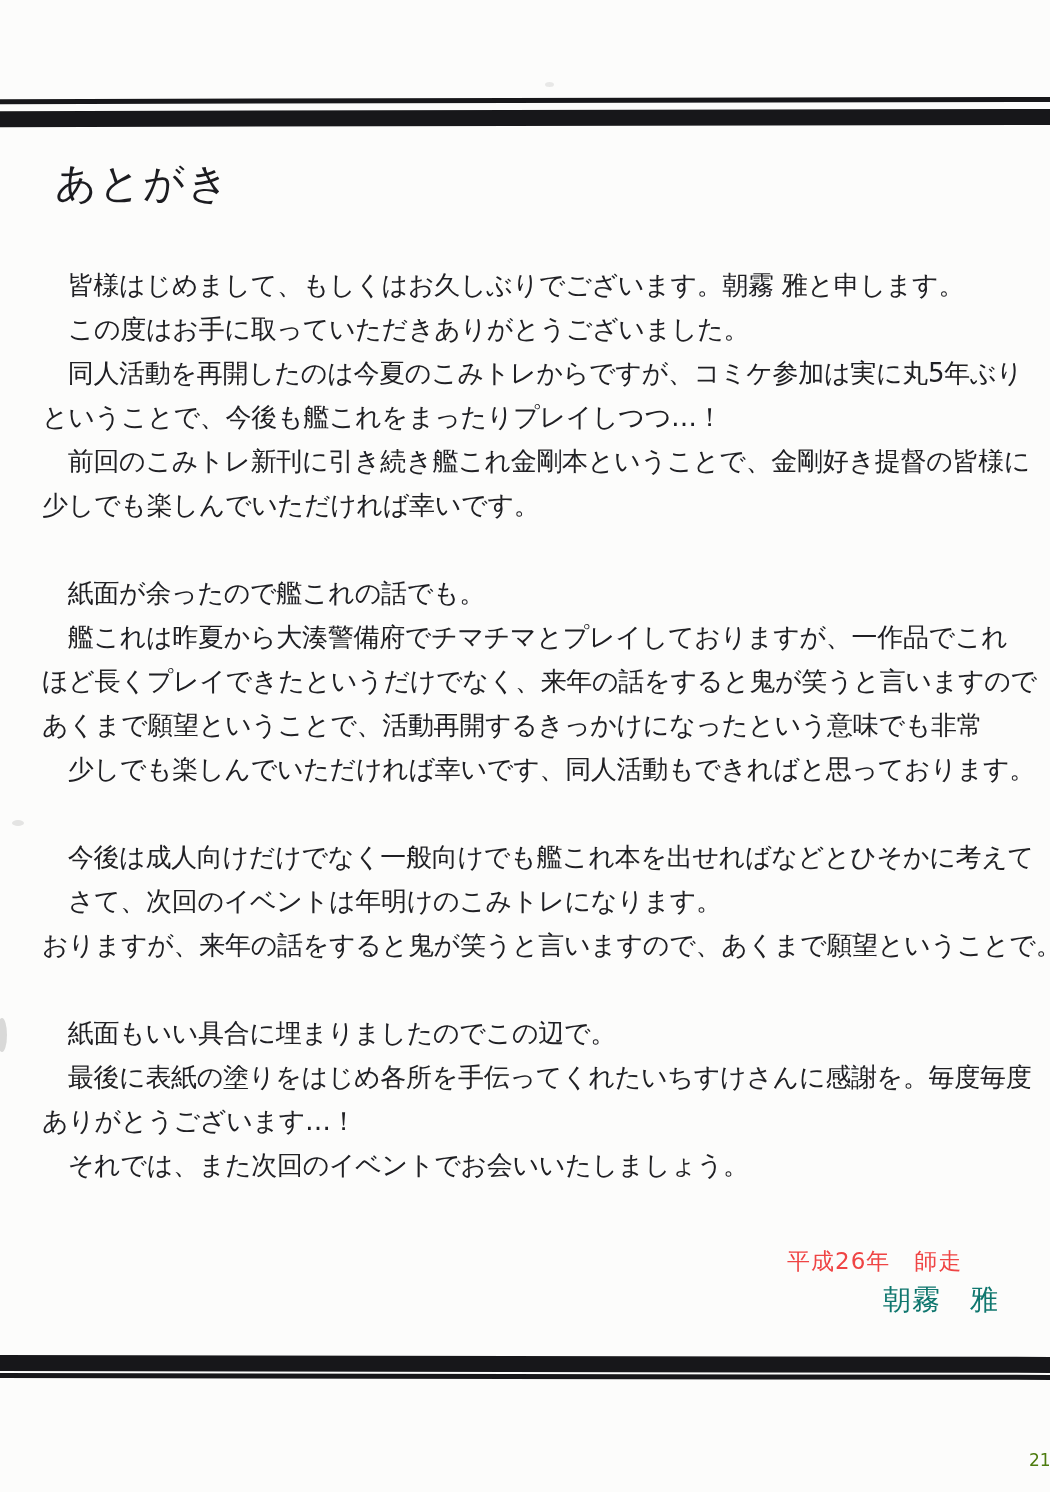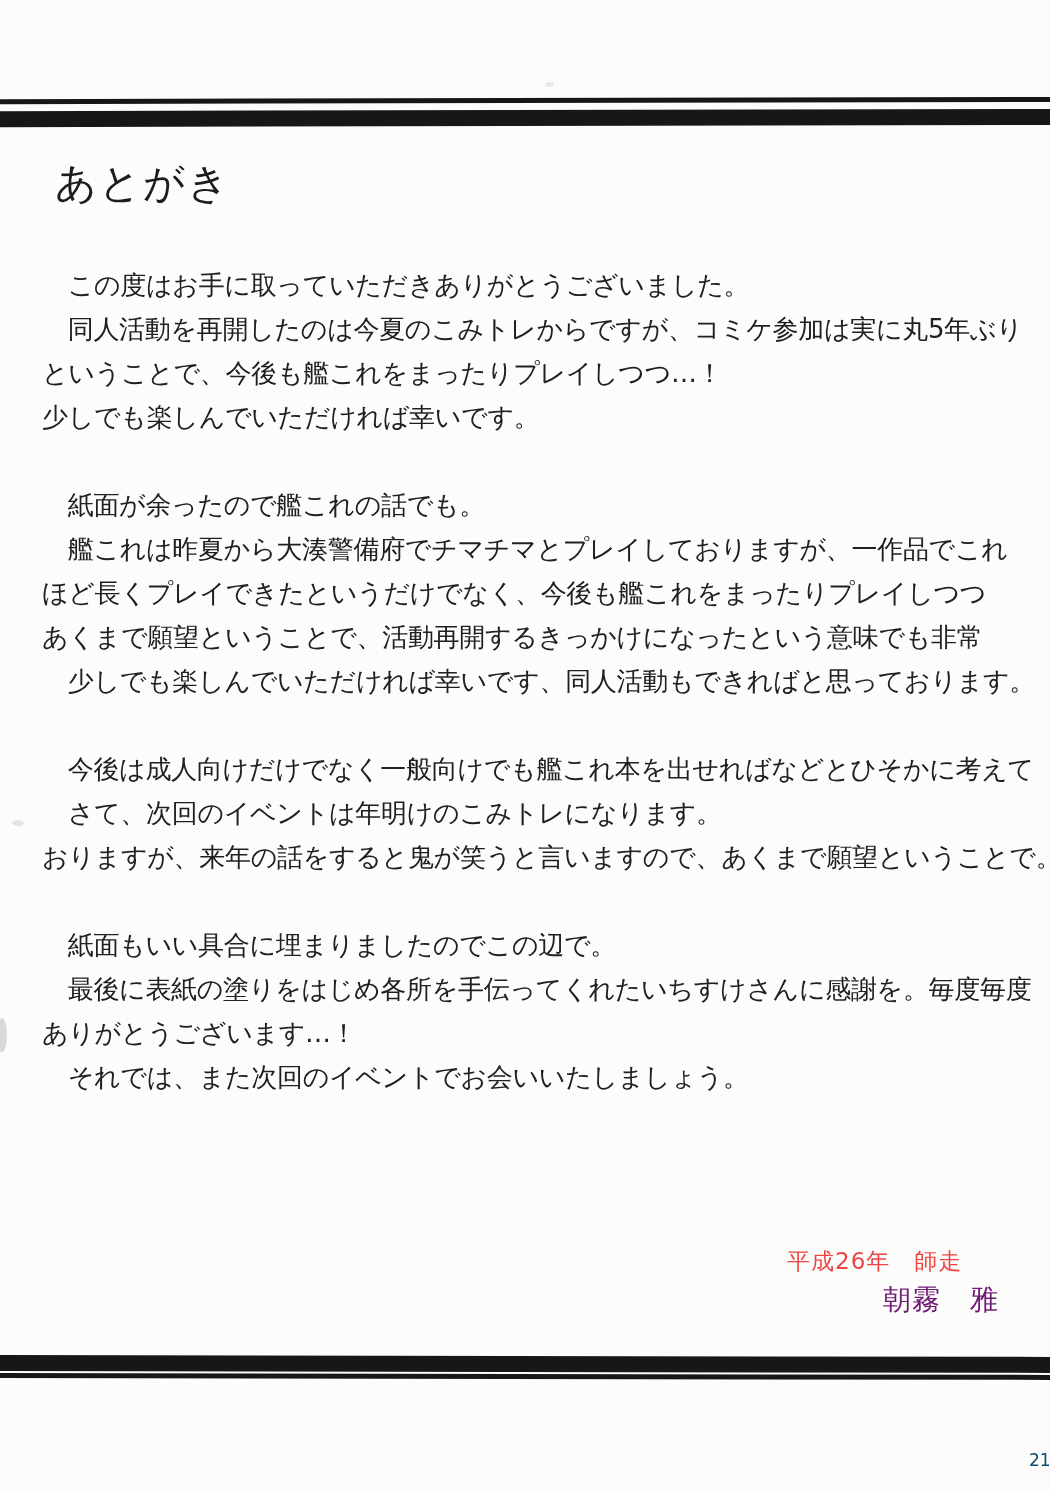"皆様はじめまして、もしくはお久しぶりでございます。朝霧 雅と申します。" div.line { html: none -> <div> 皆様はじめまして、もしくはお久しぶりでございます。朝霧 雅と申します。</div> }
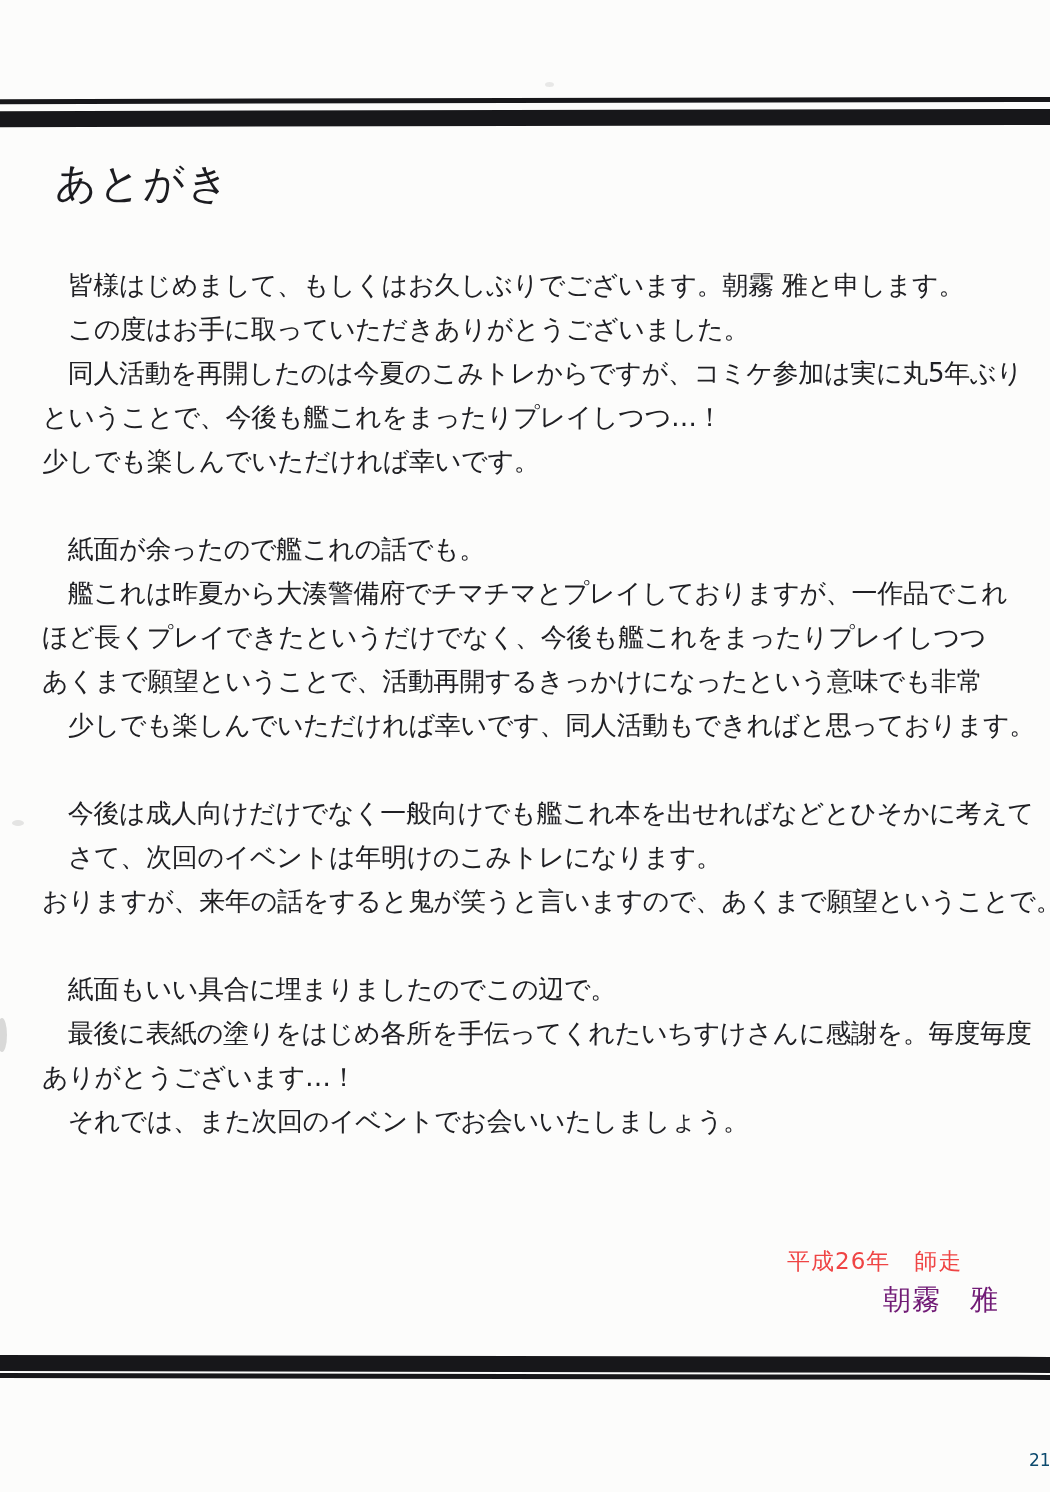"前回のこみトレ新刊に引き続き艦これ金剛本ということで、金剛好き提督の皆様に" div.line { html: none -> <div> 前回のこみトレ新刊に引き続き艦これ金剛本ということで、金剛好き提督の皆様に</div> }
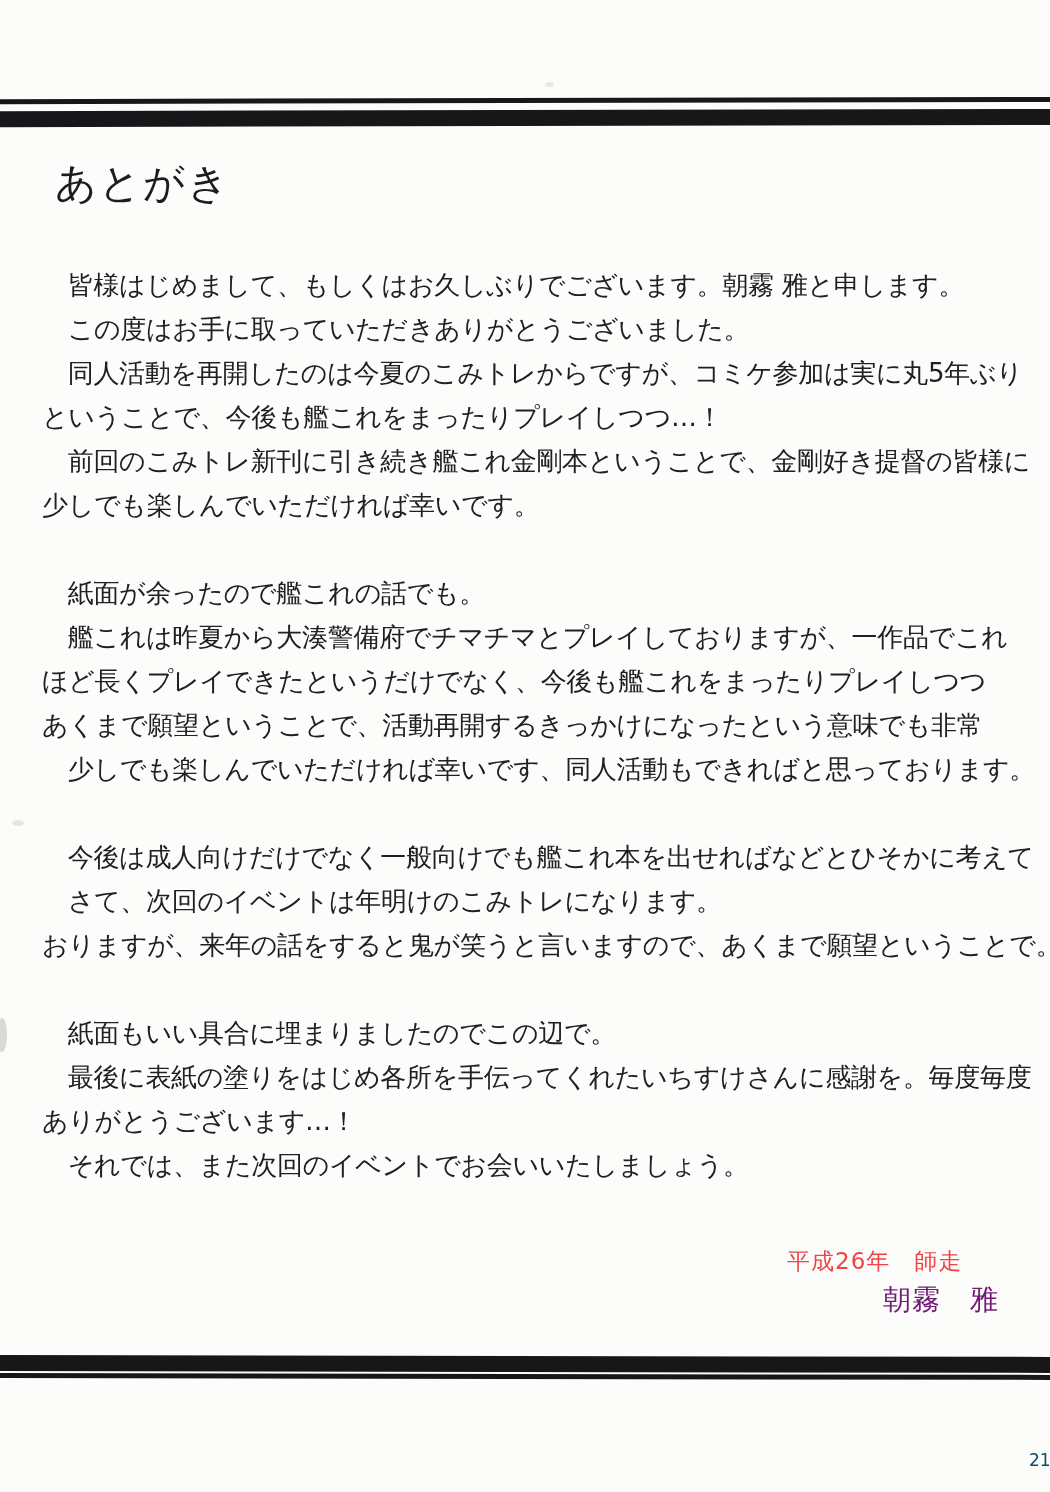"ほど長くプレイできたというだけでなく、今後も艦これをまったりプレイしつつ" div.line { text: 今後も艦これをまったりプレイしつつ -> 来年の話をすると鬼が笑うと言いますので }
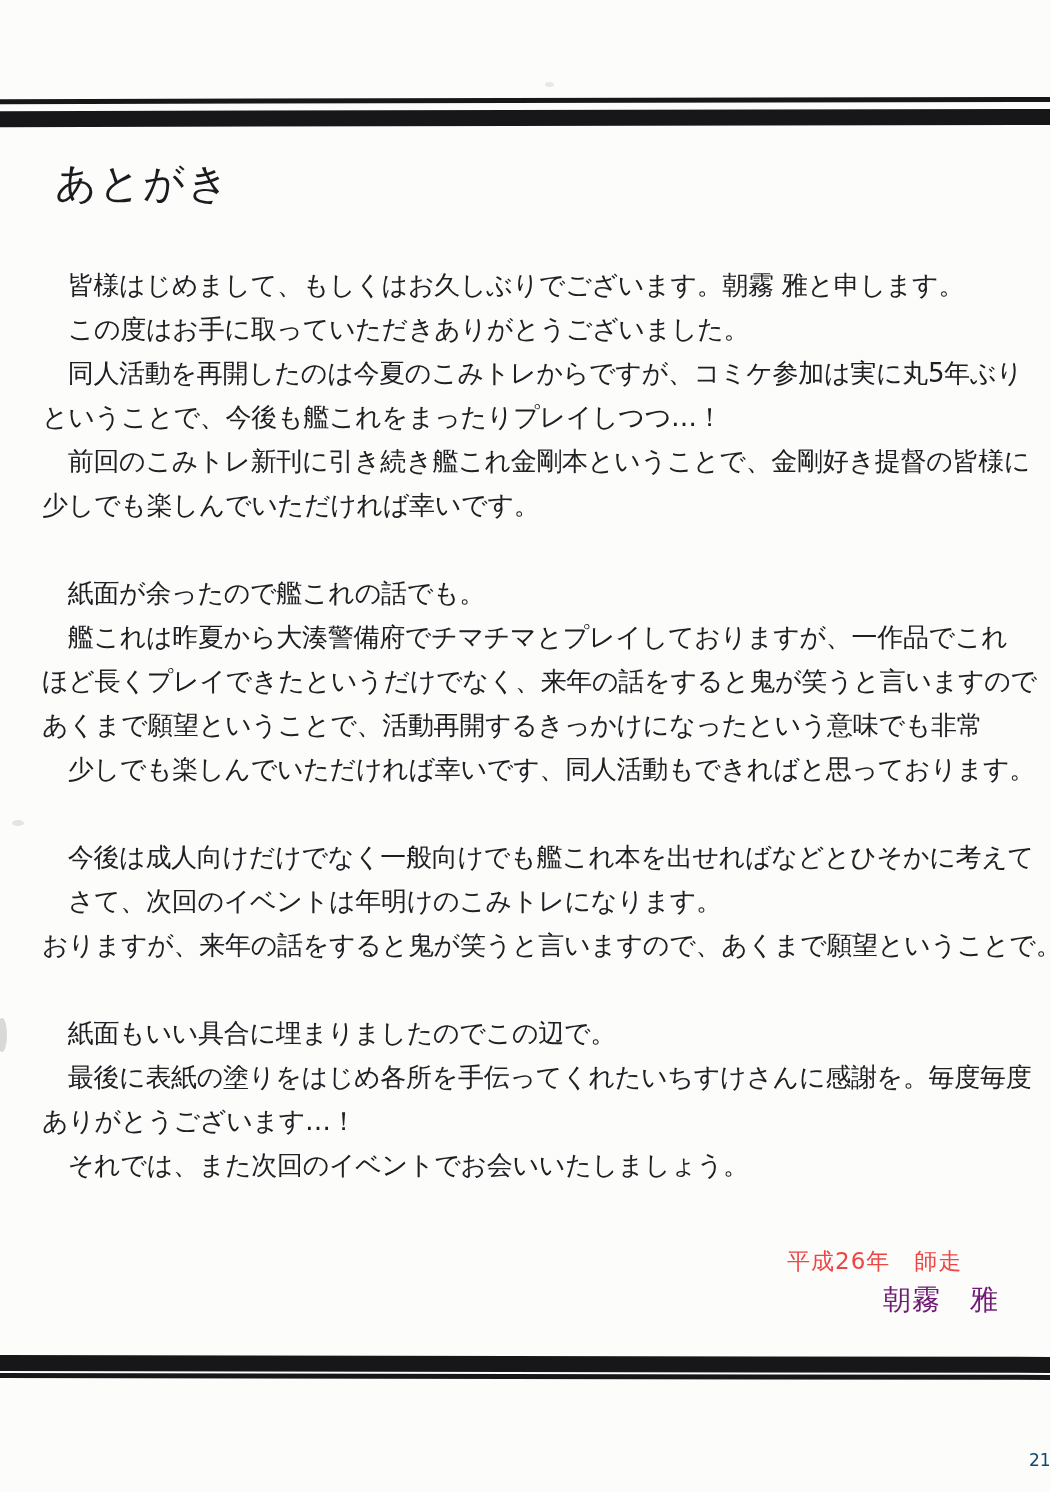"朝霧 雅" .sig-name { color: #701a75 -> #0f766e }
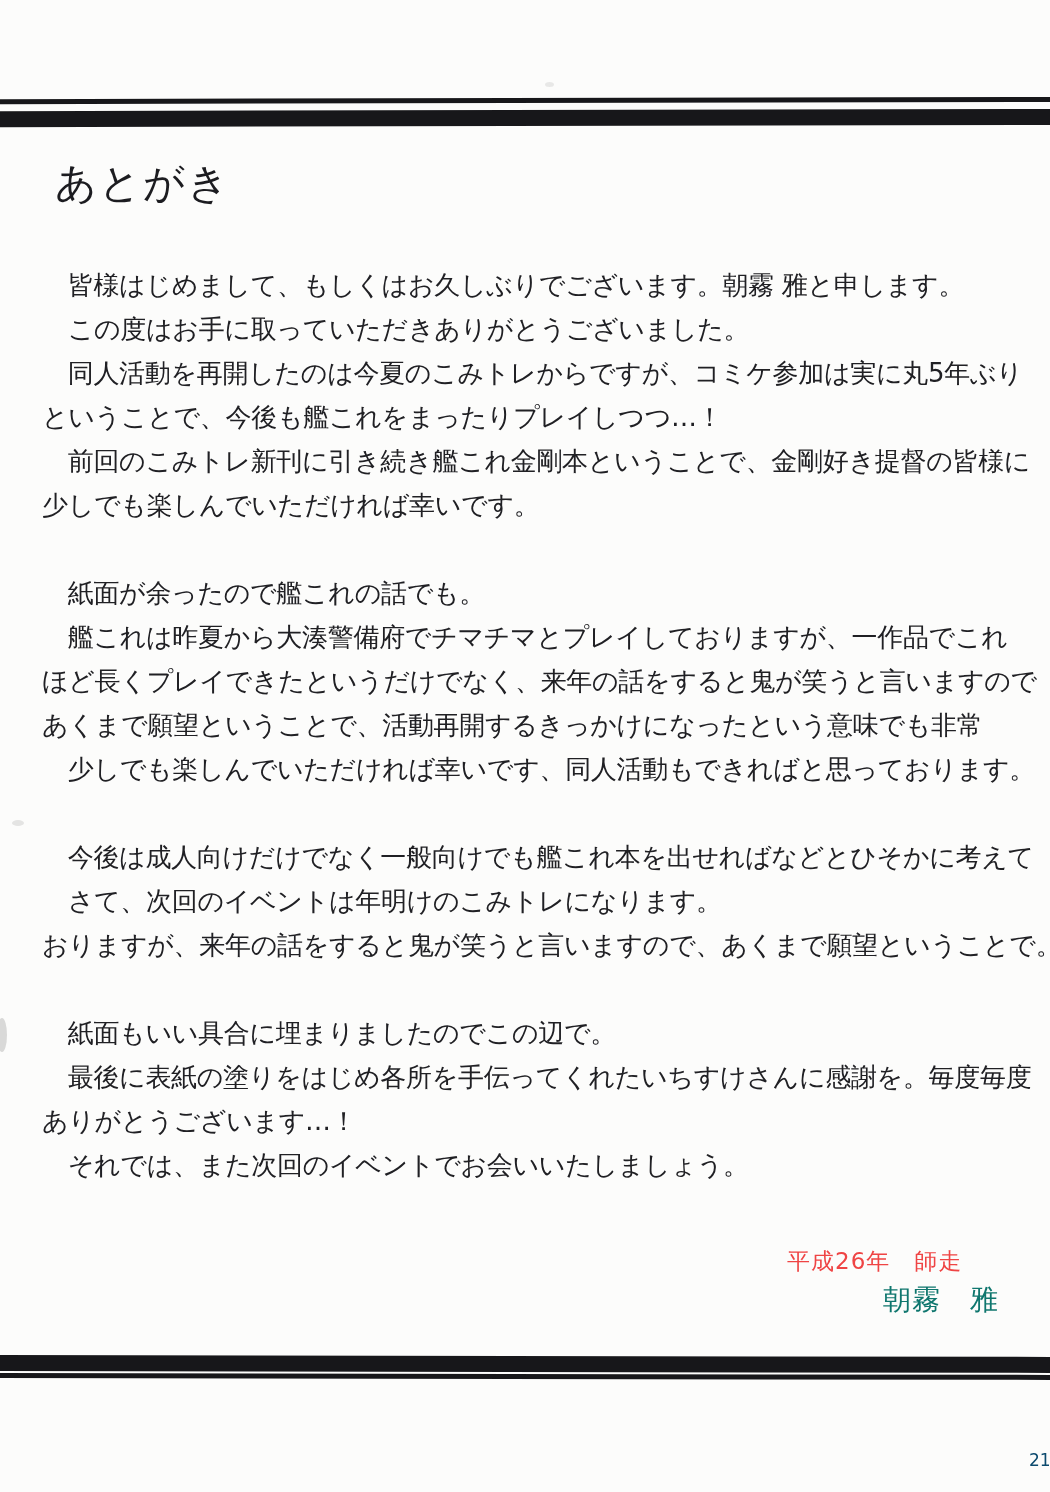"21" .pagenum { color: #0c4a6e -> #4d7c0f }
